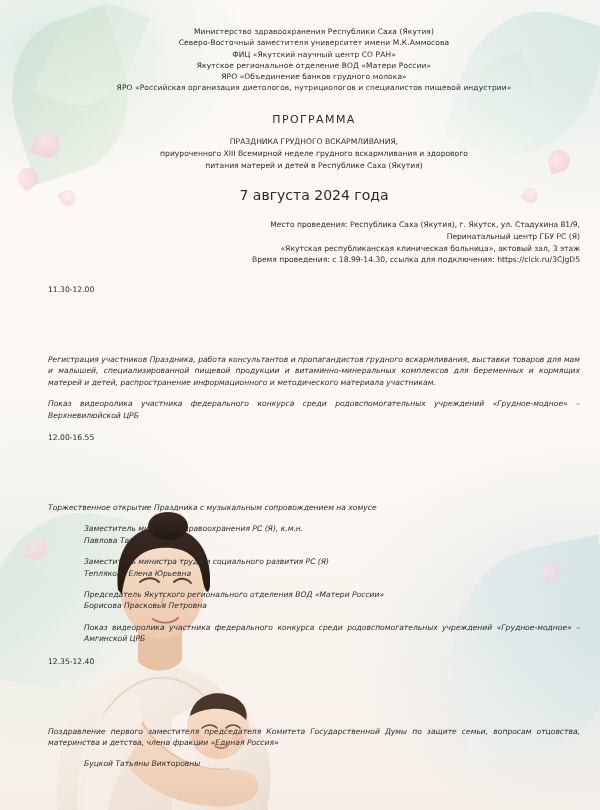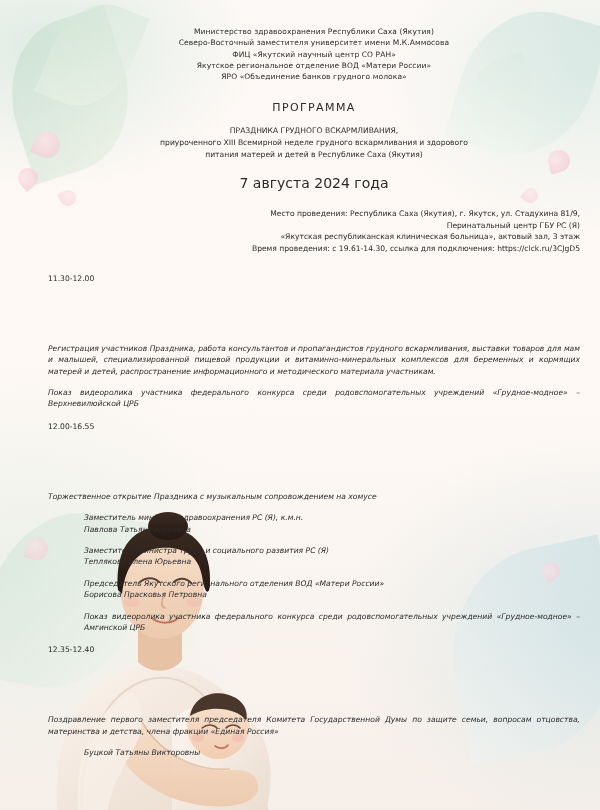"ЯРО «Российская организация диетологов," div { html: none -> <div>ЯРО «Российская организация диетологов, нутрициологов и специалистов пищевой индустрии»</div> }
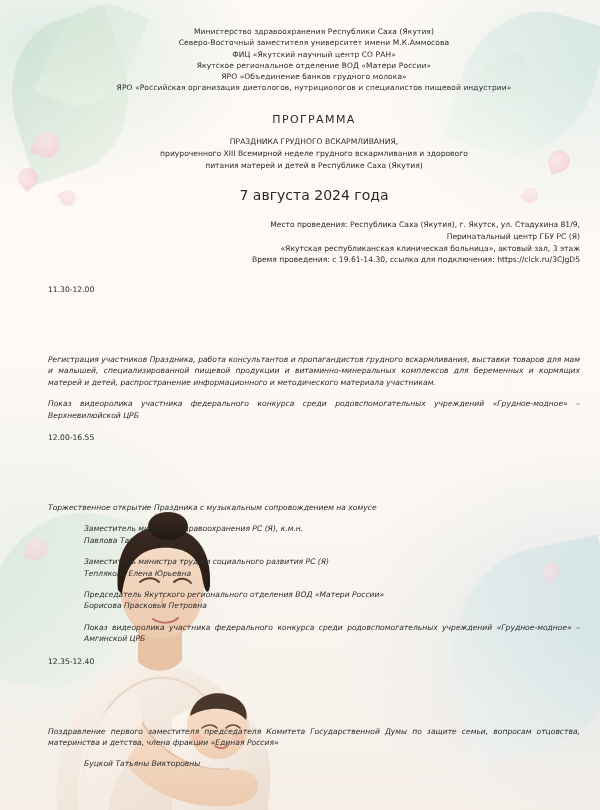"Время проведения: с 19.61-14.30, ссылка" div { text: 19.61-14.30 -> 18.99-14.30 }
